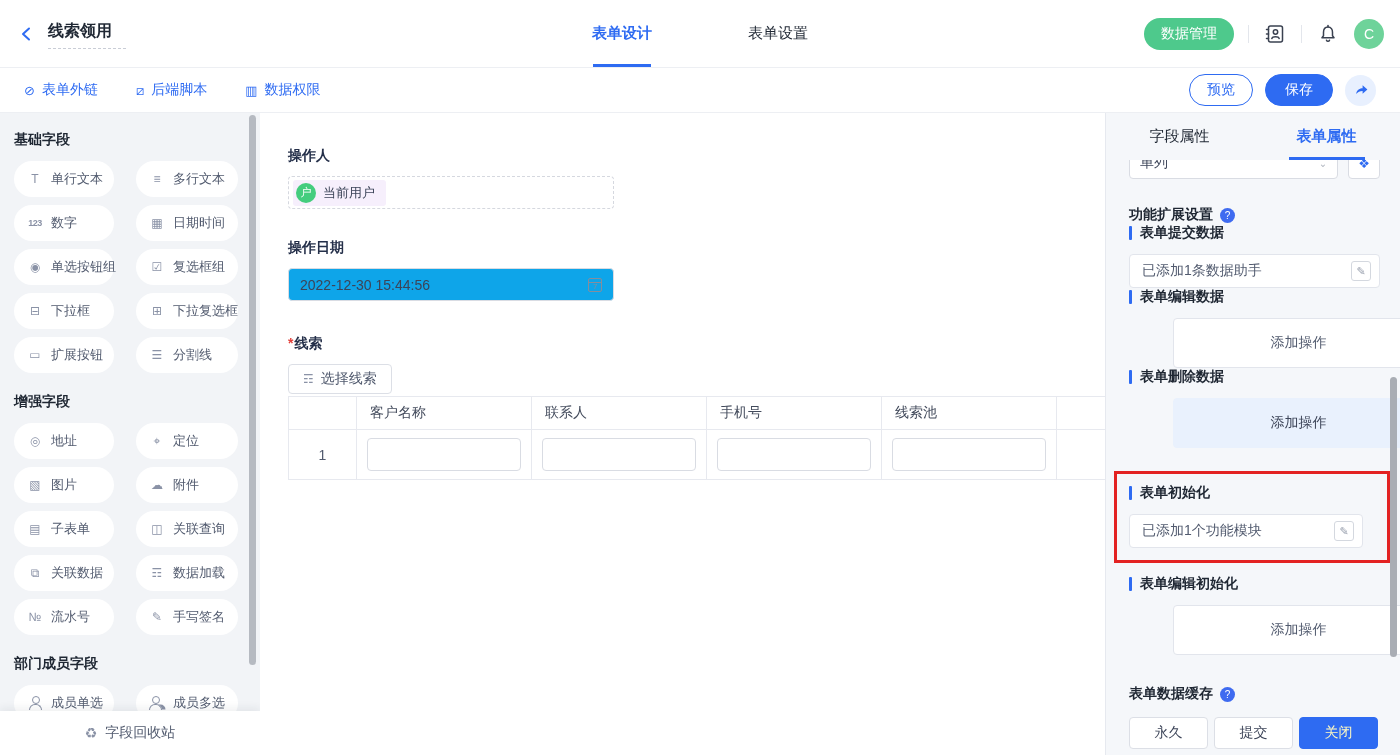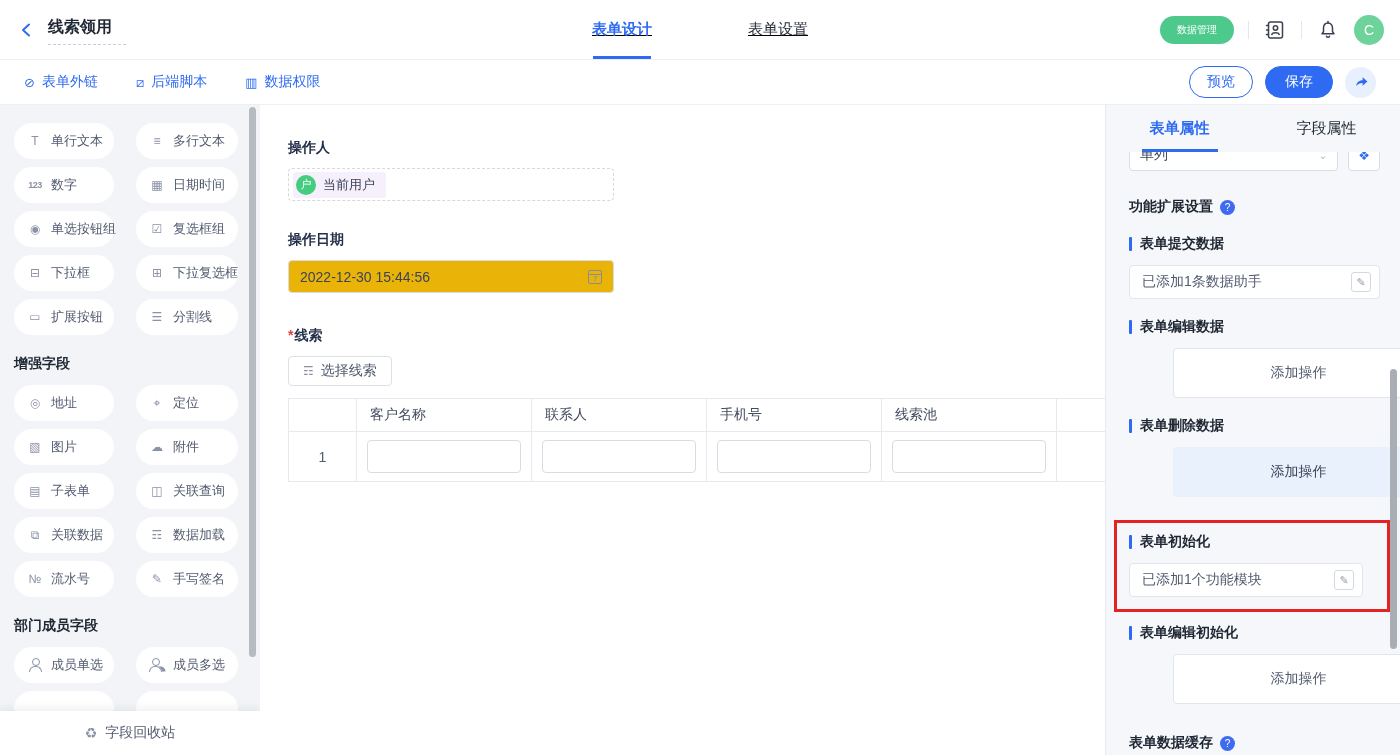"线索领用" .header { height: 60px -> 68px }
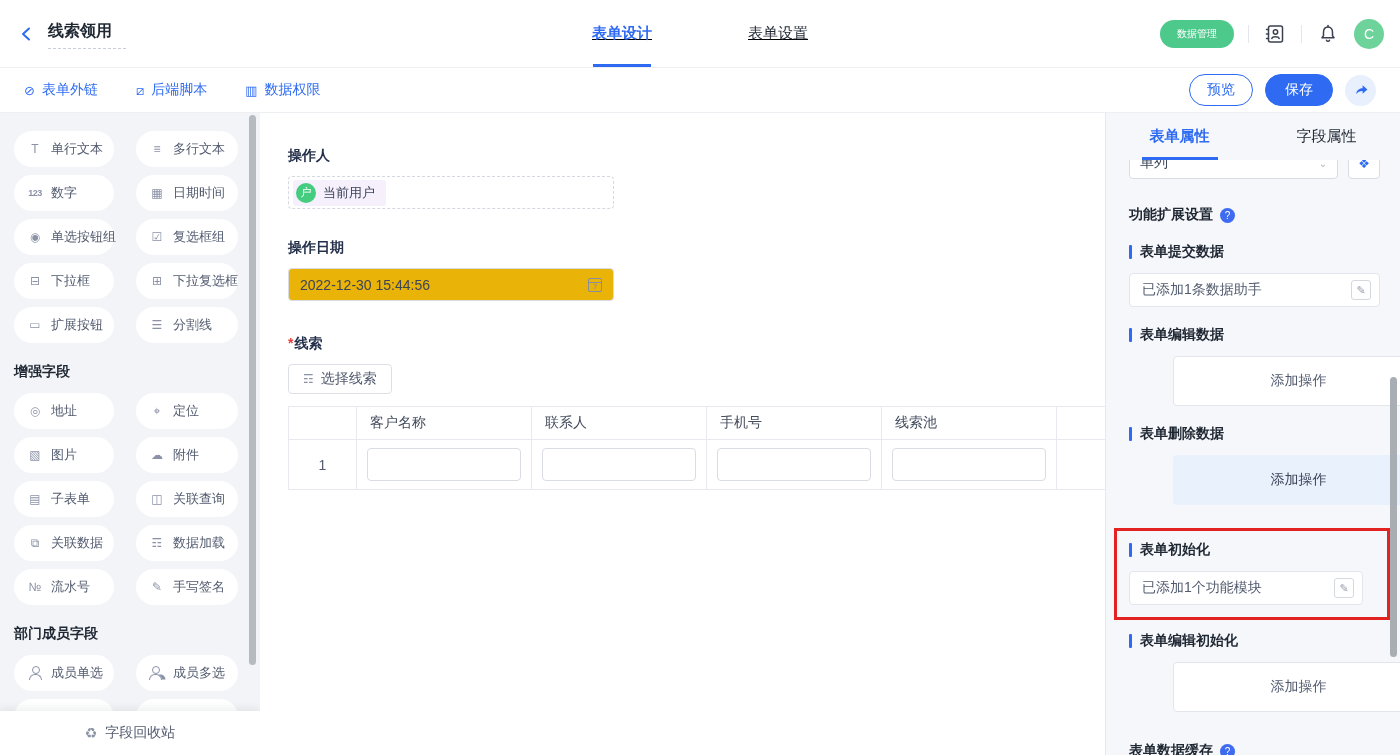"表单设计" .h-tabs { text-decoration: underline -> none }
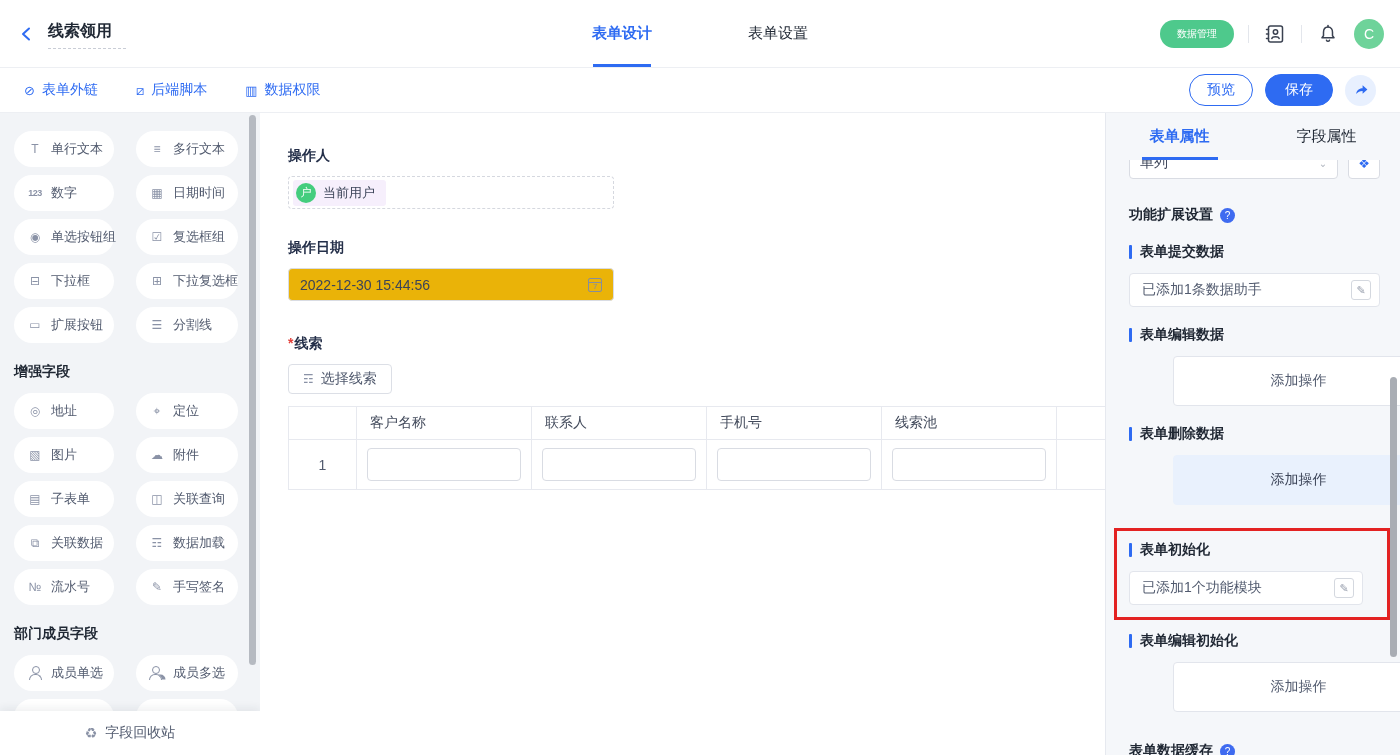"数据管理" .pill-green { font-size: 10px -> 14px }
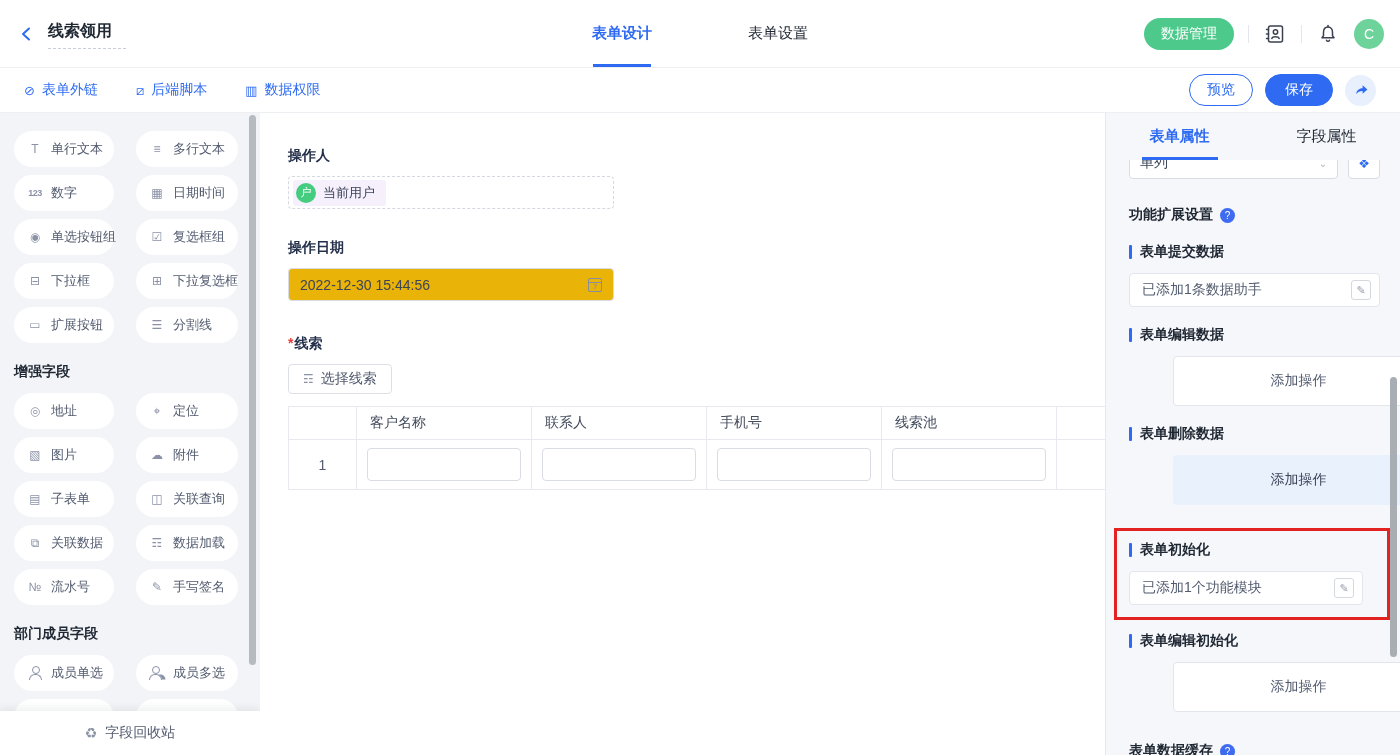"基础字段" div.sec-t { html: none -> <div>基础字段</div> }
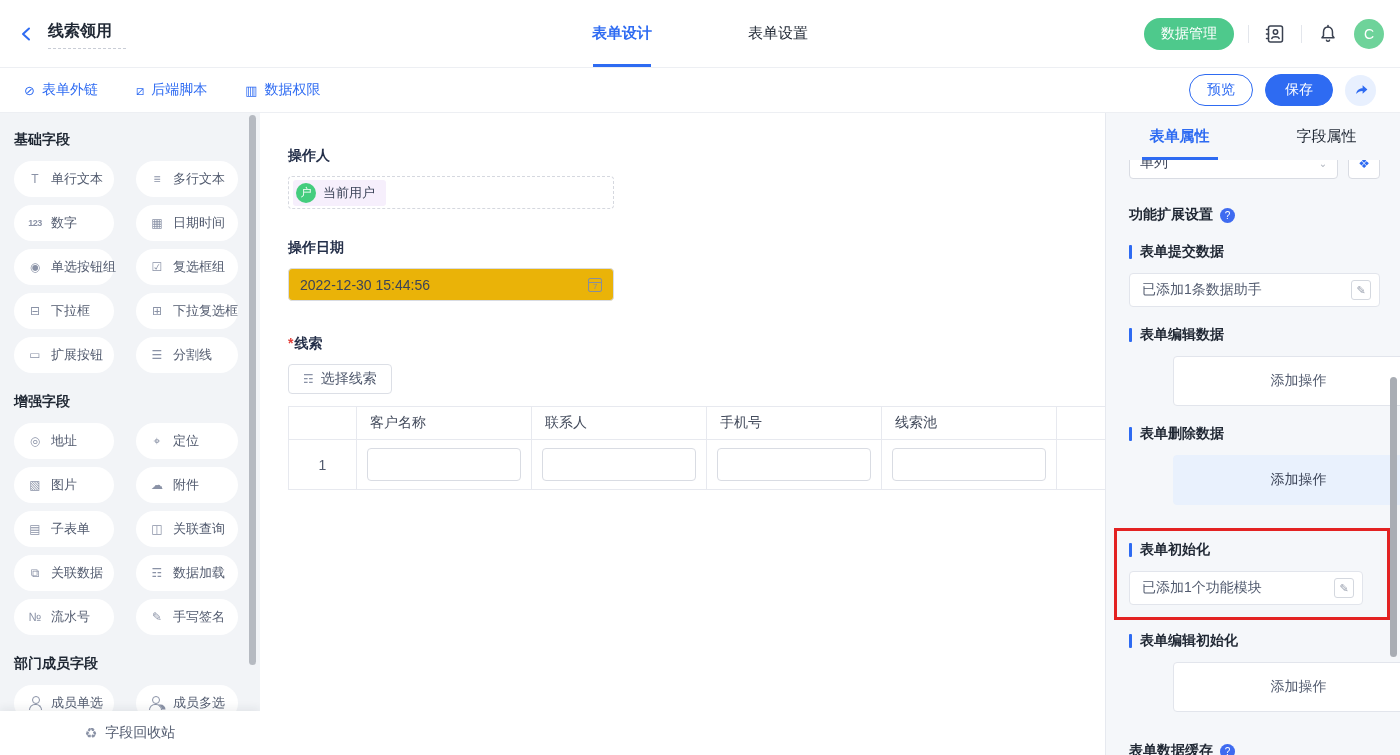"表单属性" div.p-tab { order: before "字段属性" -> after "字段属性" }
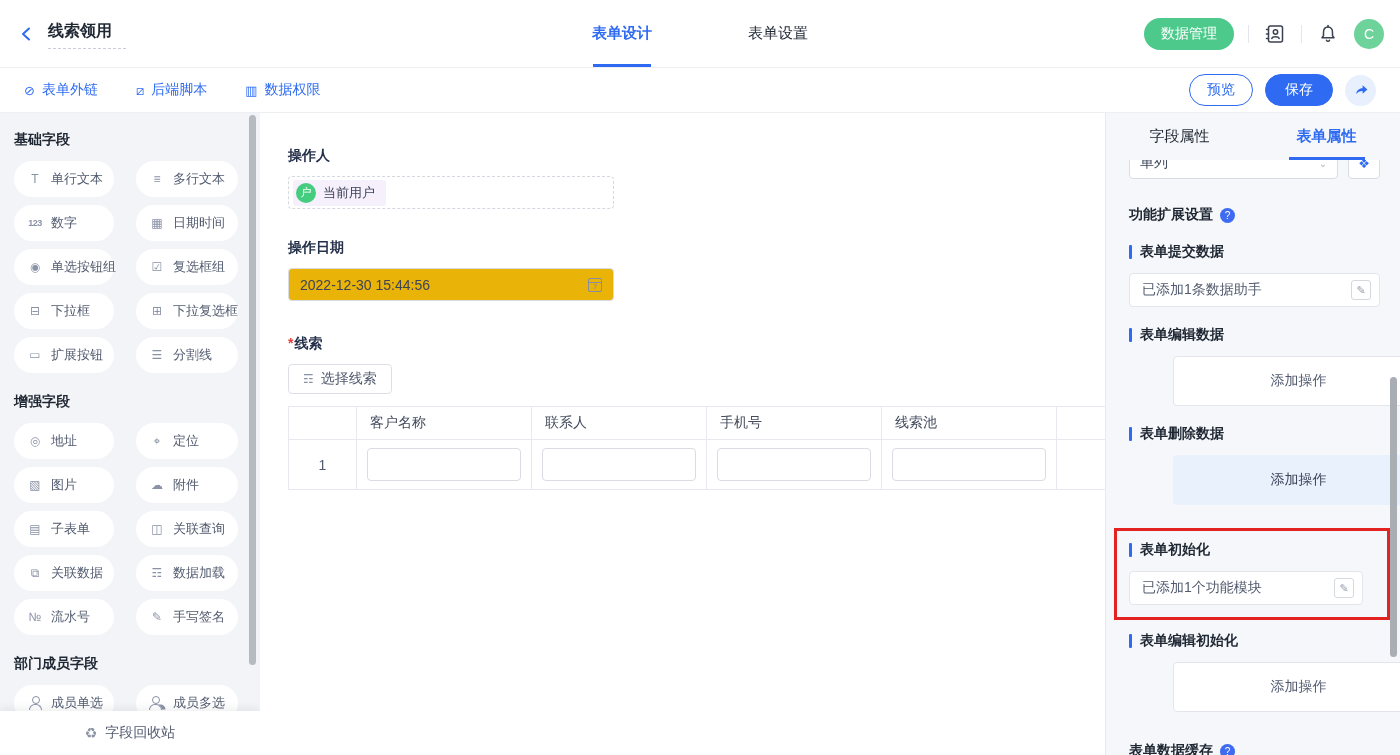"表单提交数据" .s-title { margin-top: 19px -> none }
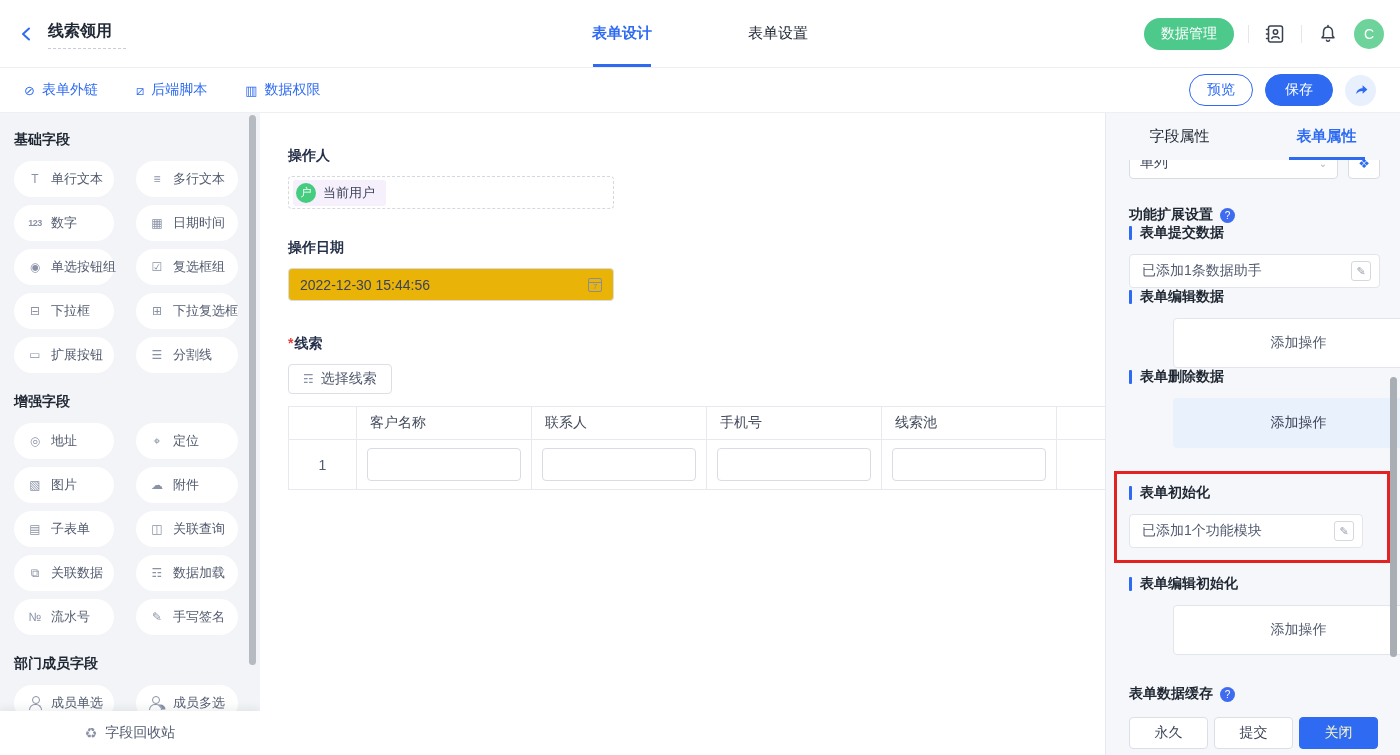"2022-12-30 15:44:56" .date-input { background: #eab308 -> #0ea5e9 }
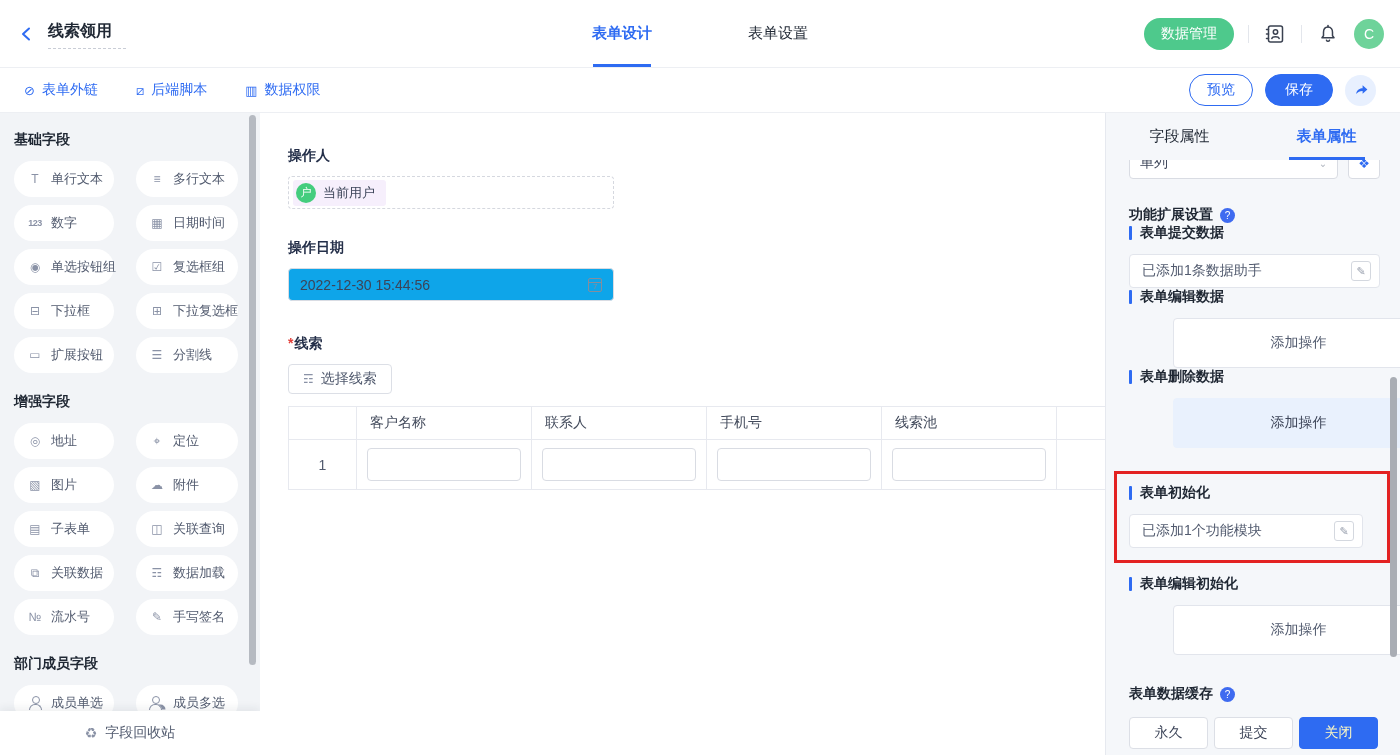"客户名称" table.clue { margin-top: 12px -> 2px }
